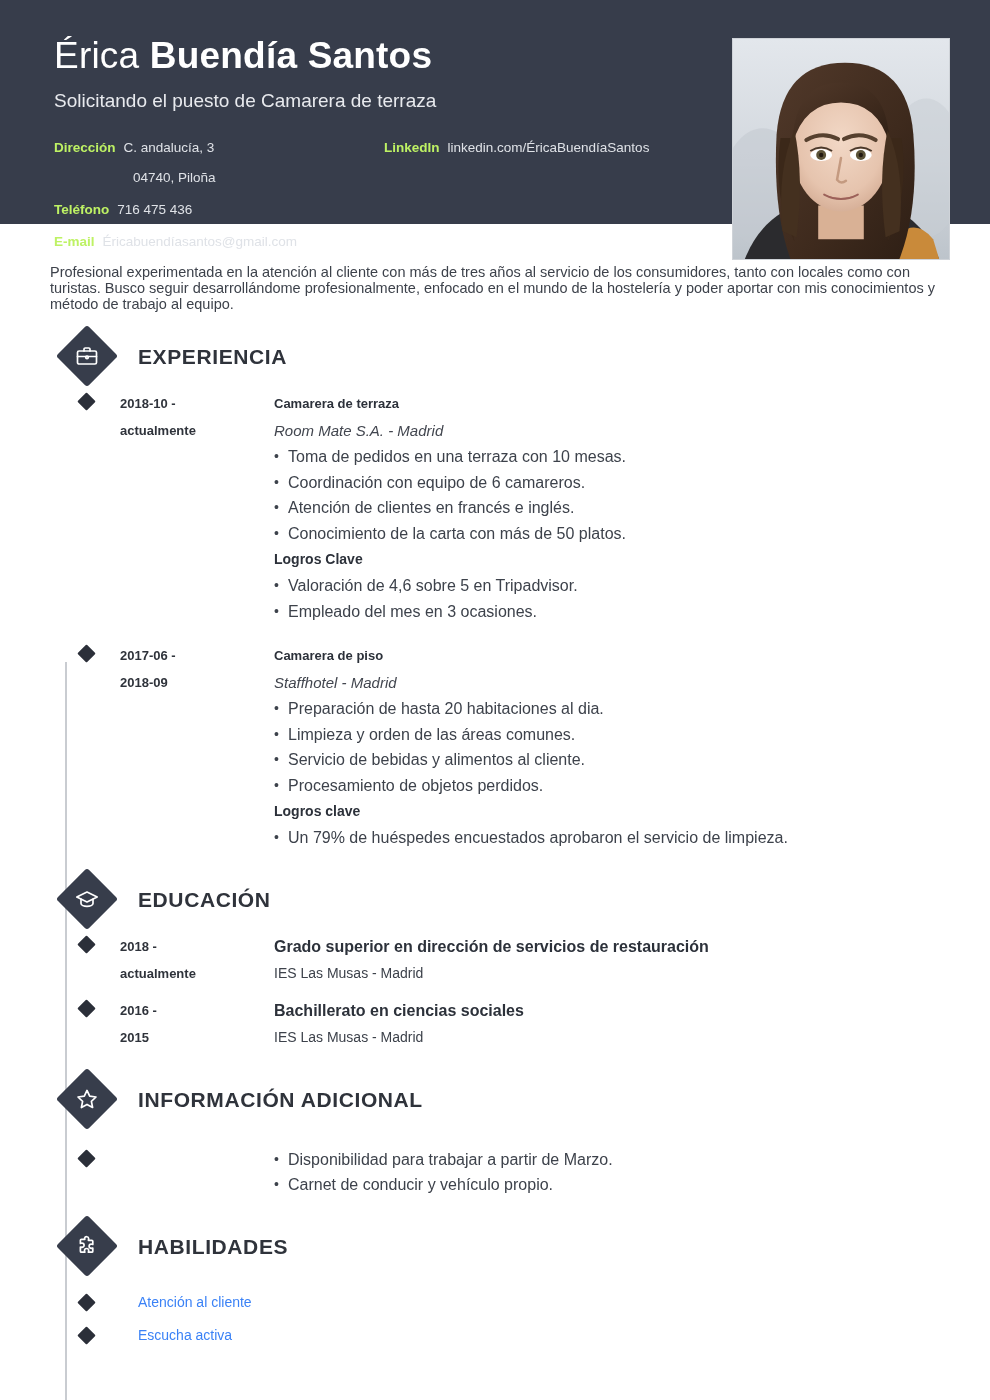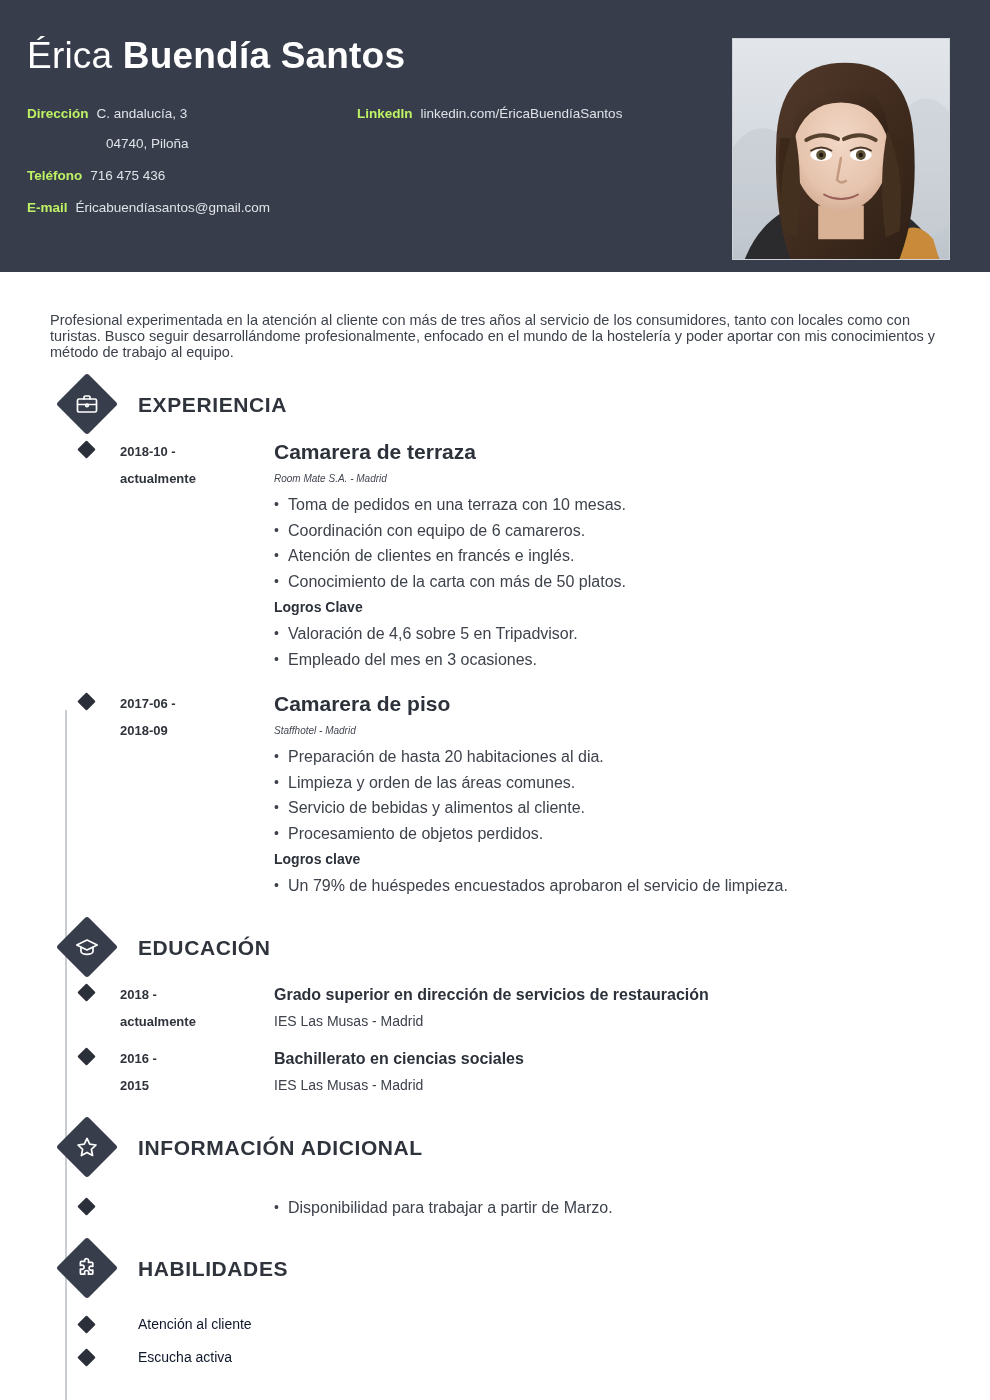"Érica Buendía Santos" .header { height: 272px -> 224px; padding: 32px 40px 0 27px -> 32px 40px 0 54px }
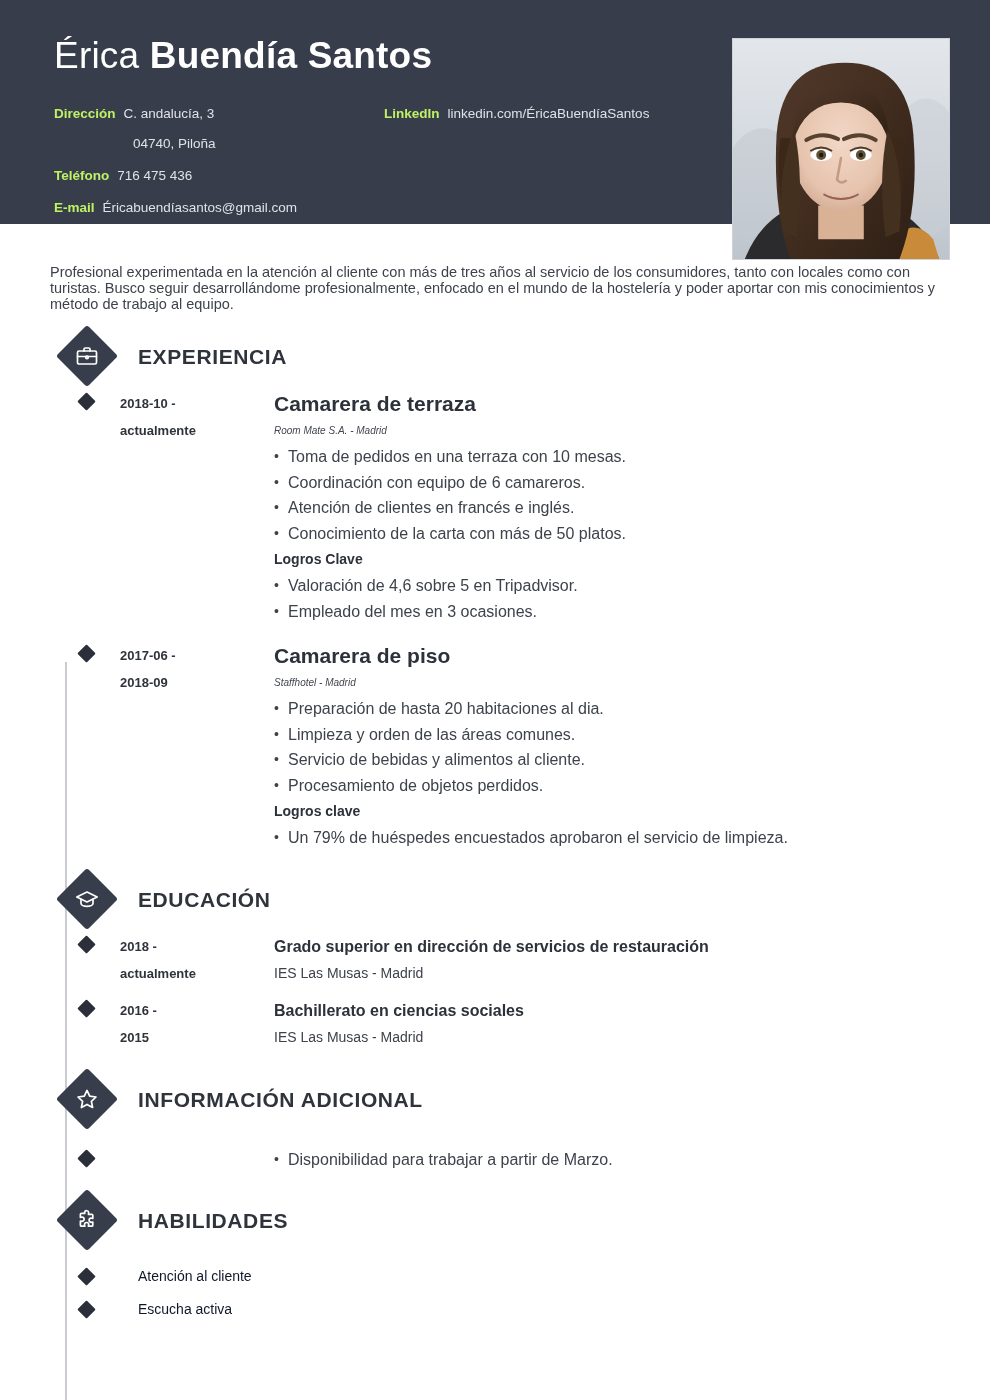"Solicitando el puesto de Camarera" div.job-title { html: none -> <div>Solicitando el puesto de Camarera de terraza</div> }
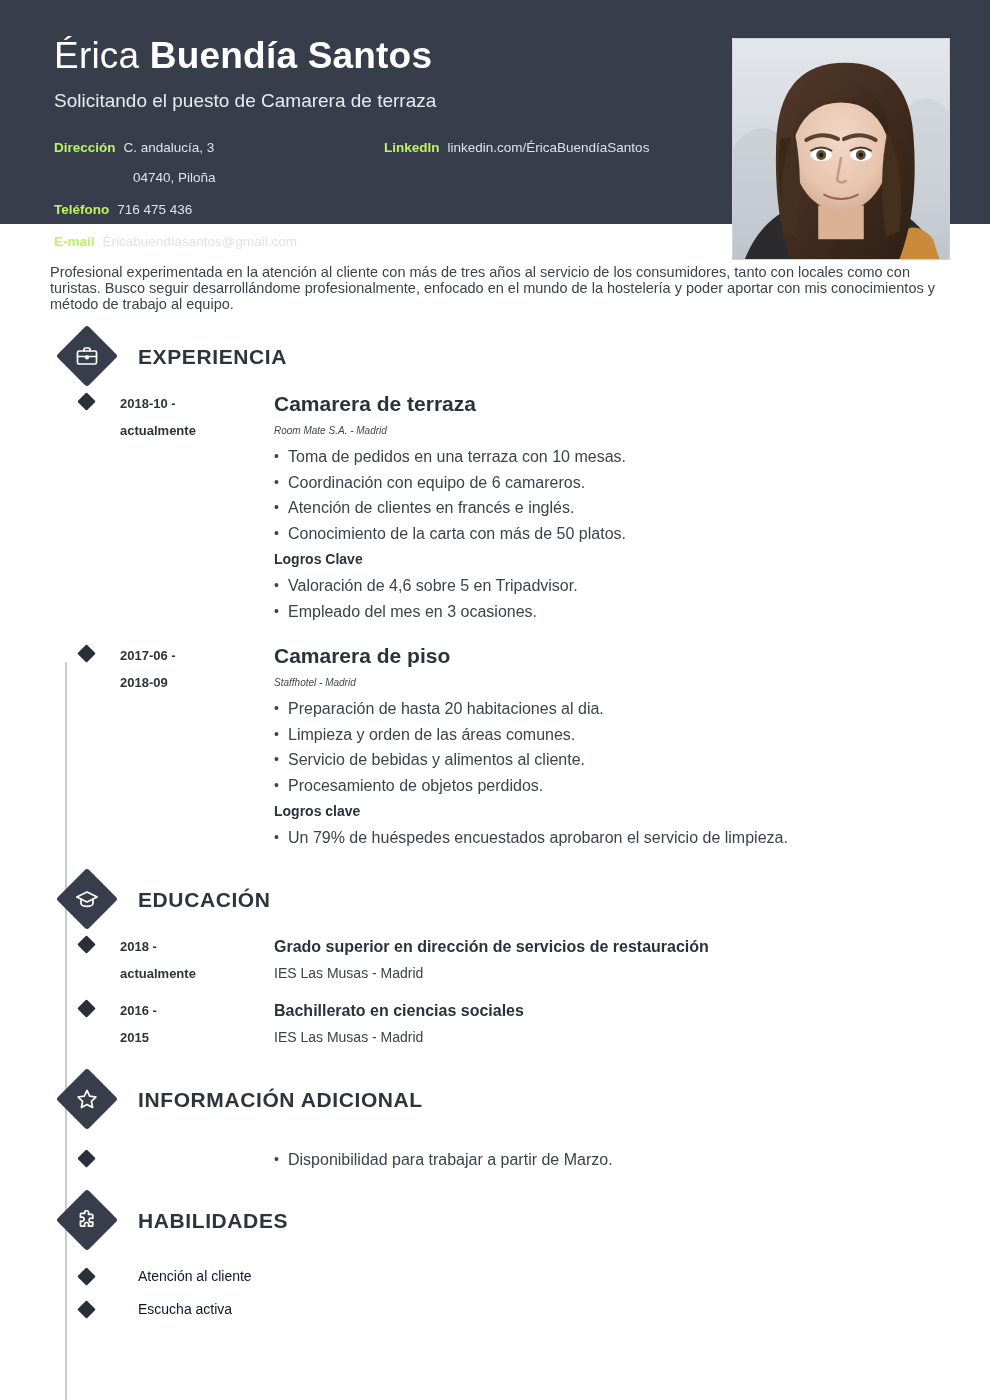"Camarera de terraza" .entry-role { font-size: 21px -> 13px }
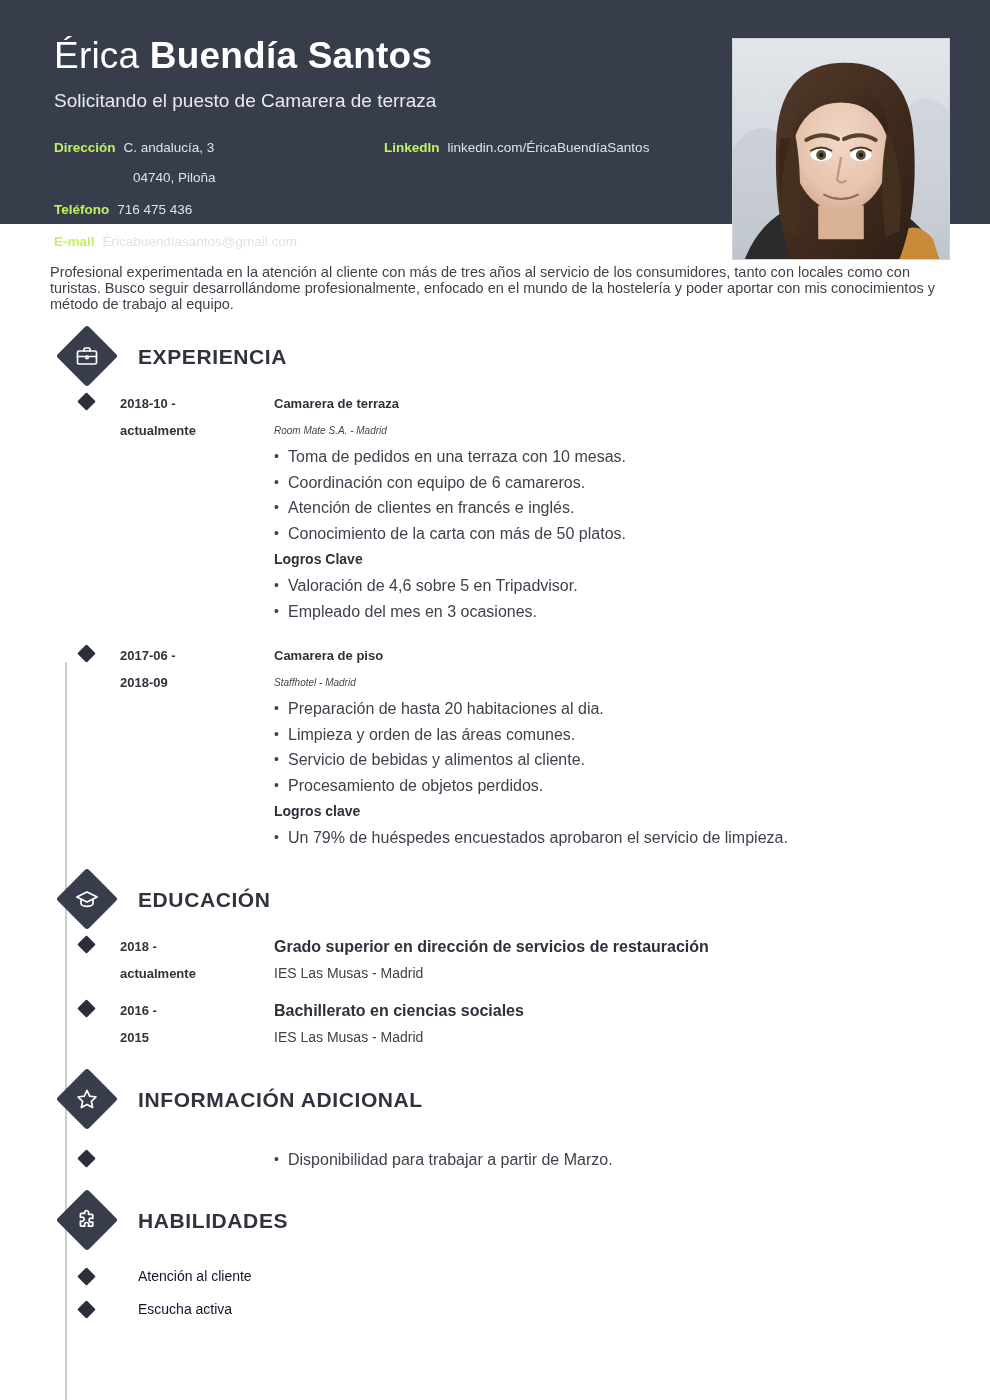"Room Mate S.A. - Madrid" .entry-company { font-size: 10px -> 15px }
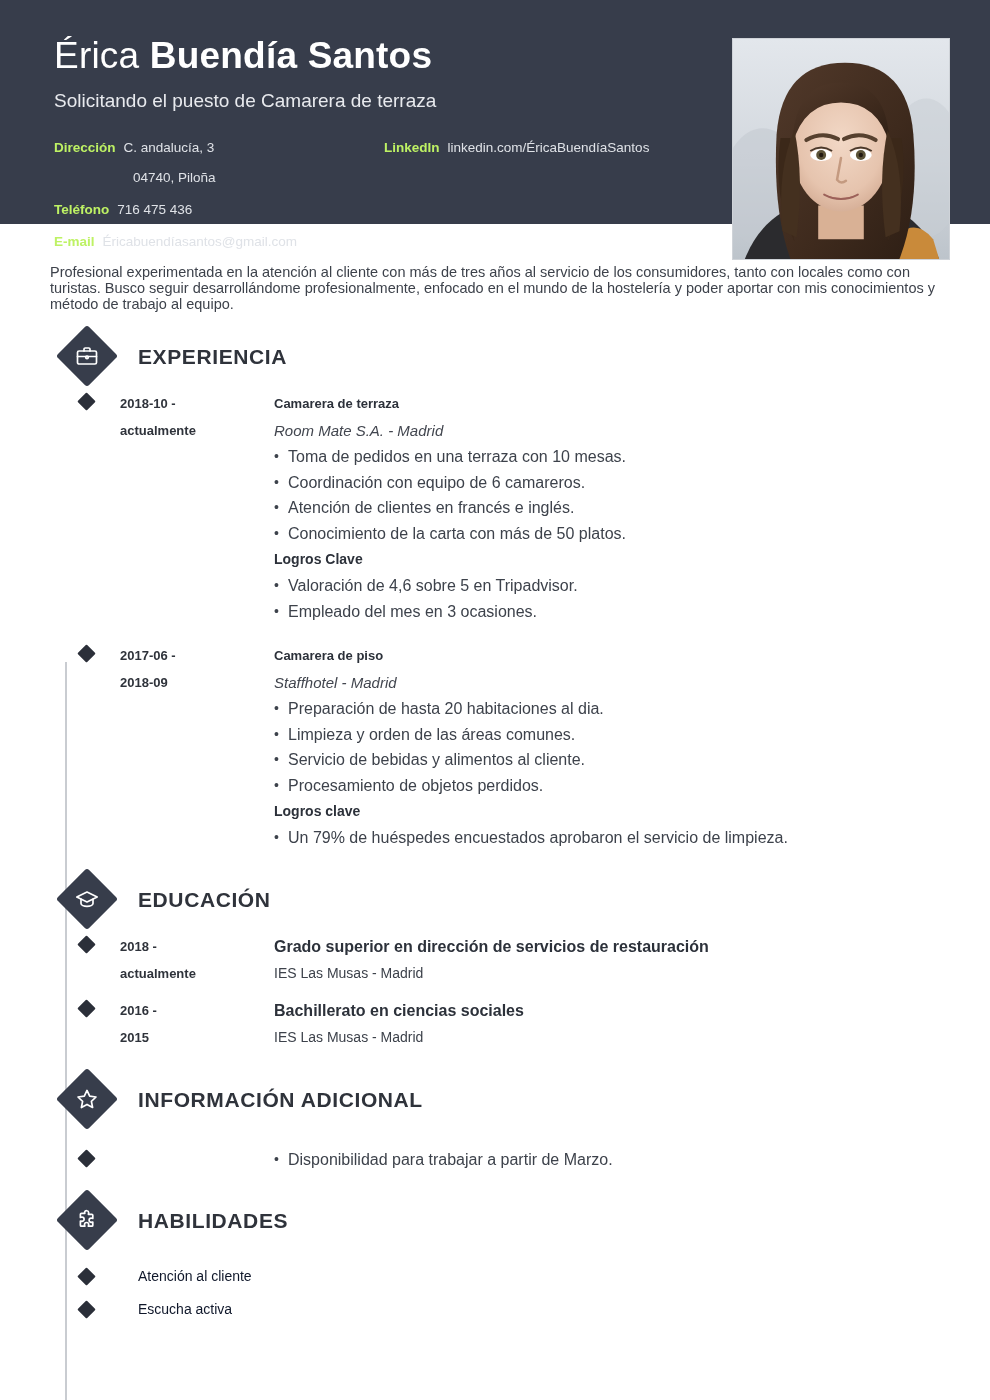"Carnet de conducir y vehículo" li { html: none -> <li>Carnet de conducir y vehículo propio.</li> }
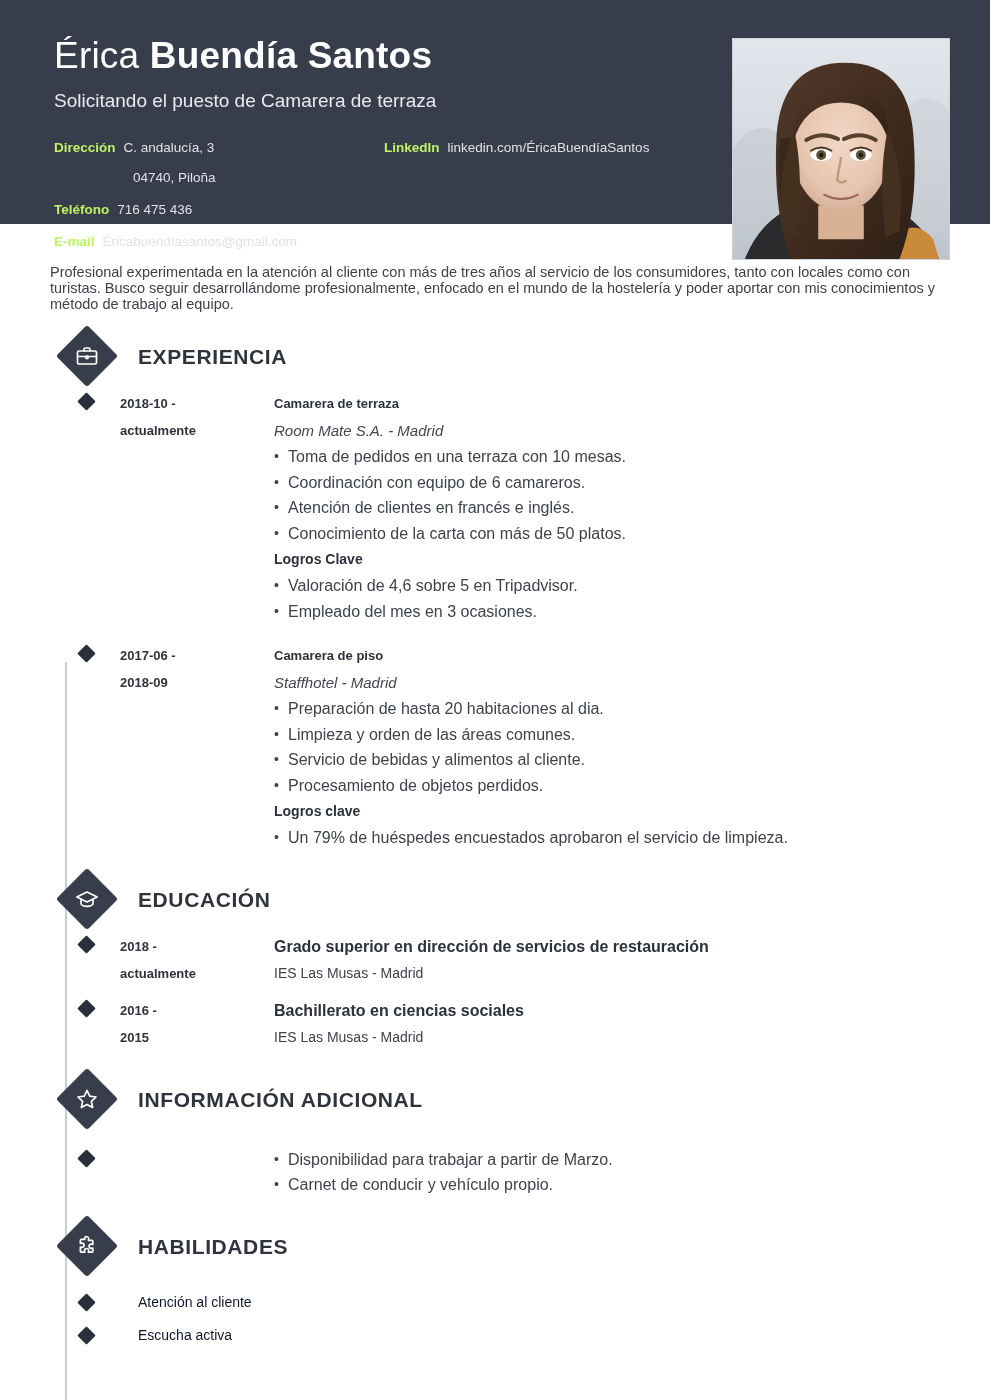"Atención al cliente" .skill-label { color: #0f172a -> #3b82f6 }
